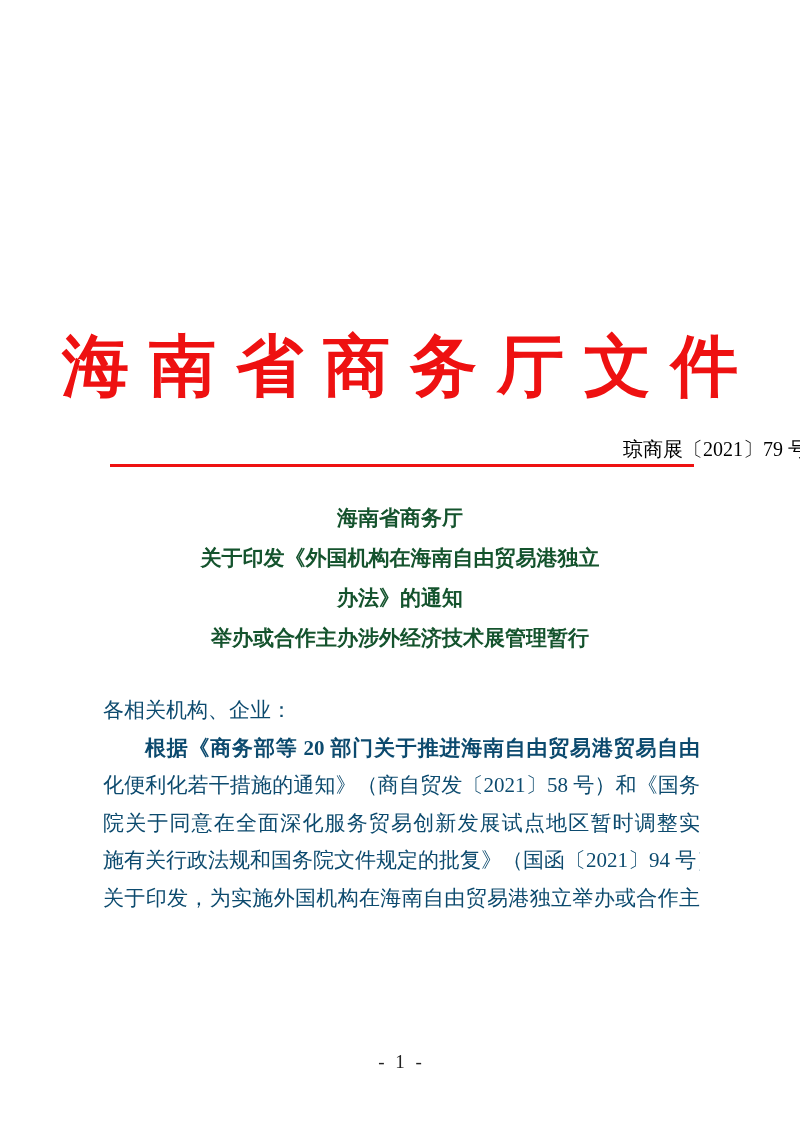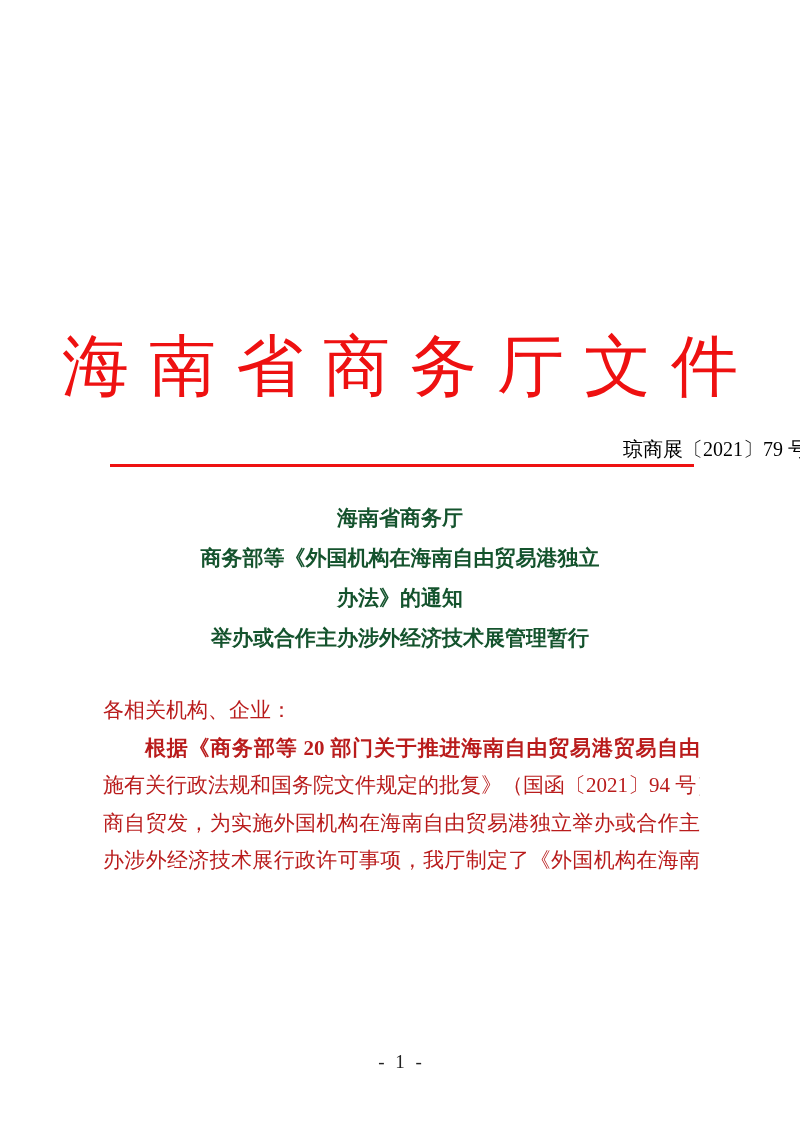"海南省商务厅文件" .letterhead { font-weight: normal -> bold }
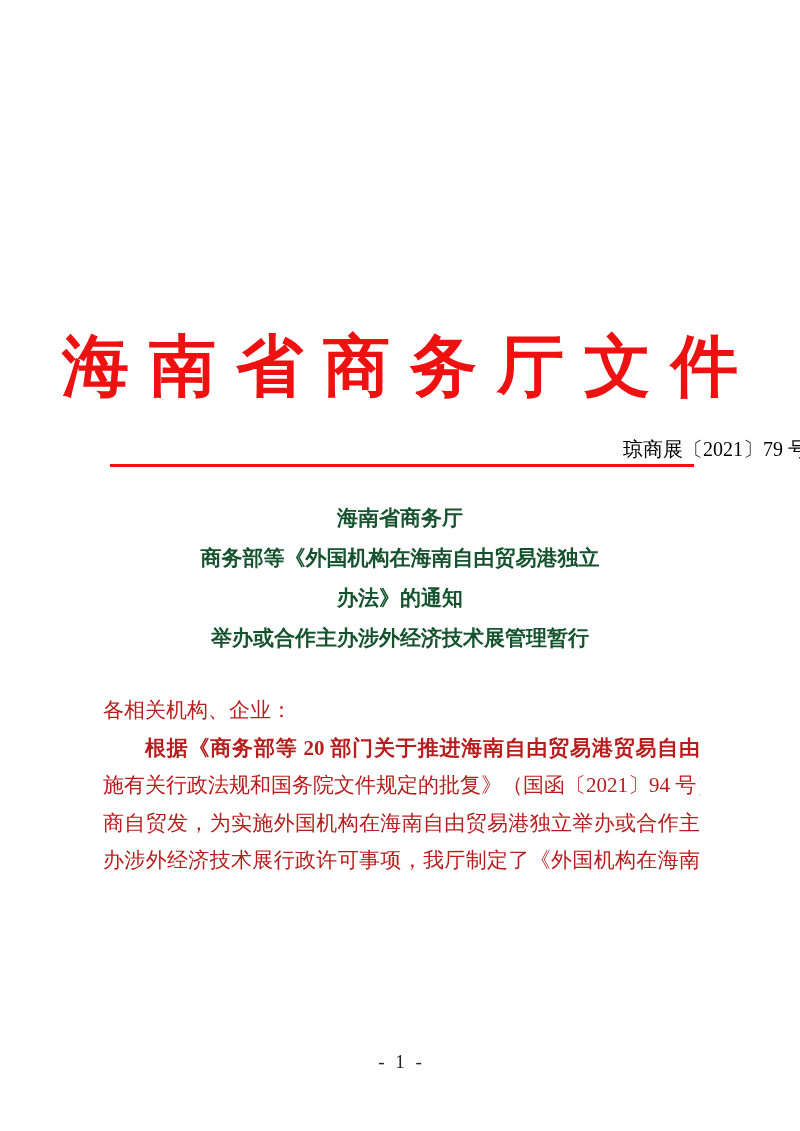"商务部等《外国机构在海南自由贸易港独立" div.t-line { text: 商务部等 -> 关于印发 }
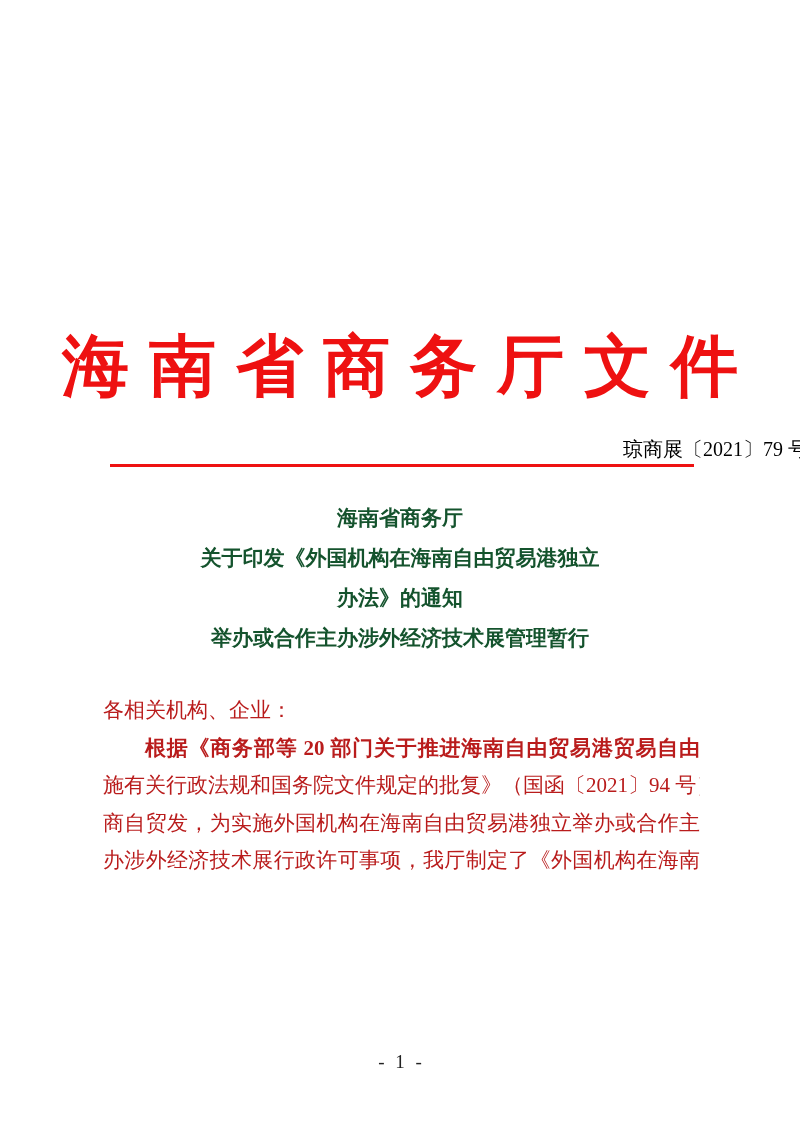"各相关机构、企业：" .body-block { color: #b91c1c -> #0c4a6e }
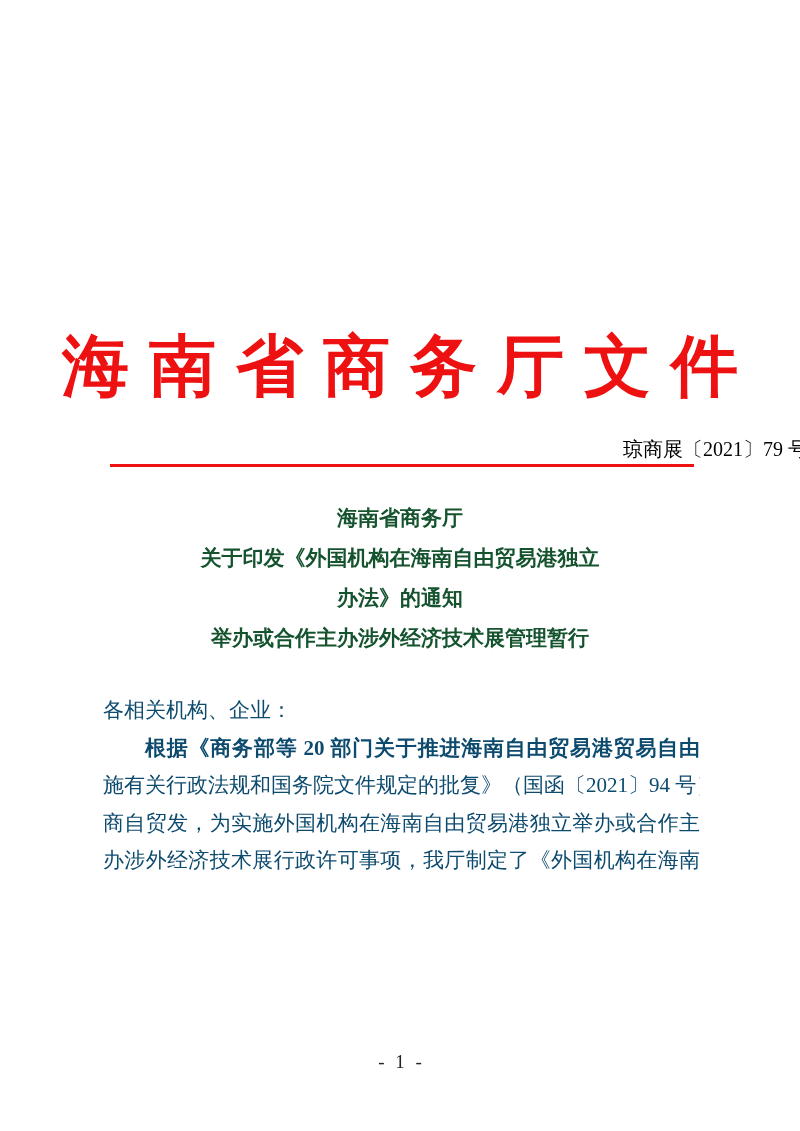"化便利化若干措施的通知》（商自贸发〔2021〕58 号）和《国务" div.b-line { html: none -> <div>化便利化若干措施的通知》（商自贸发〔2021〕58 号）和《国务</div> }
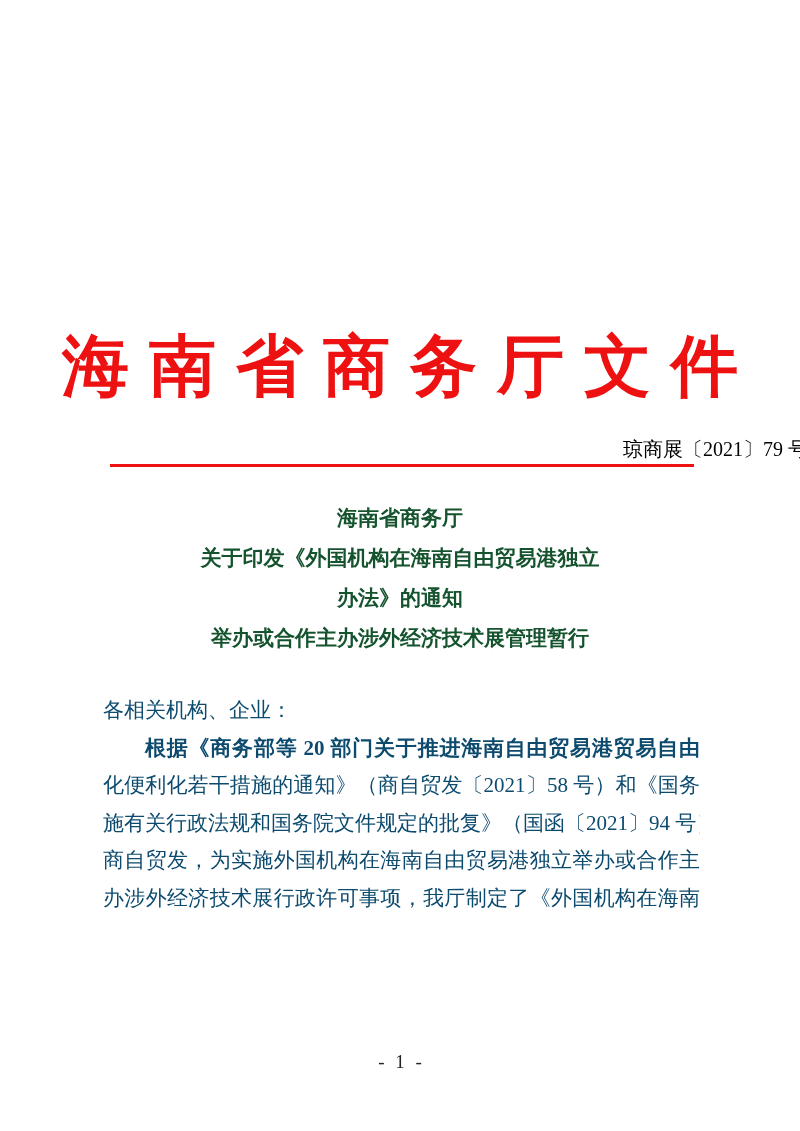"院关于同意在全面深化服务贸易创新发展试点地区暂时调整实" div.b-line { html: none -> <div>院关于同意在全面深化服务贸易创新发展试点地区暂时调整实</div> }
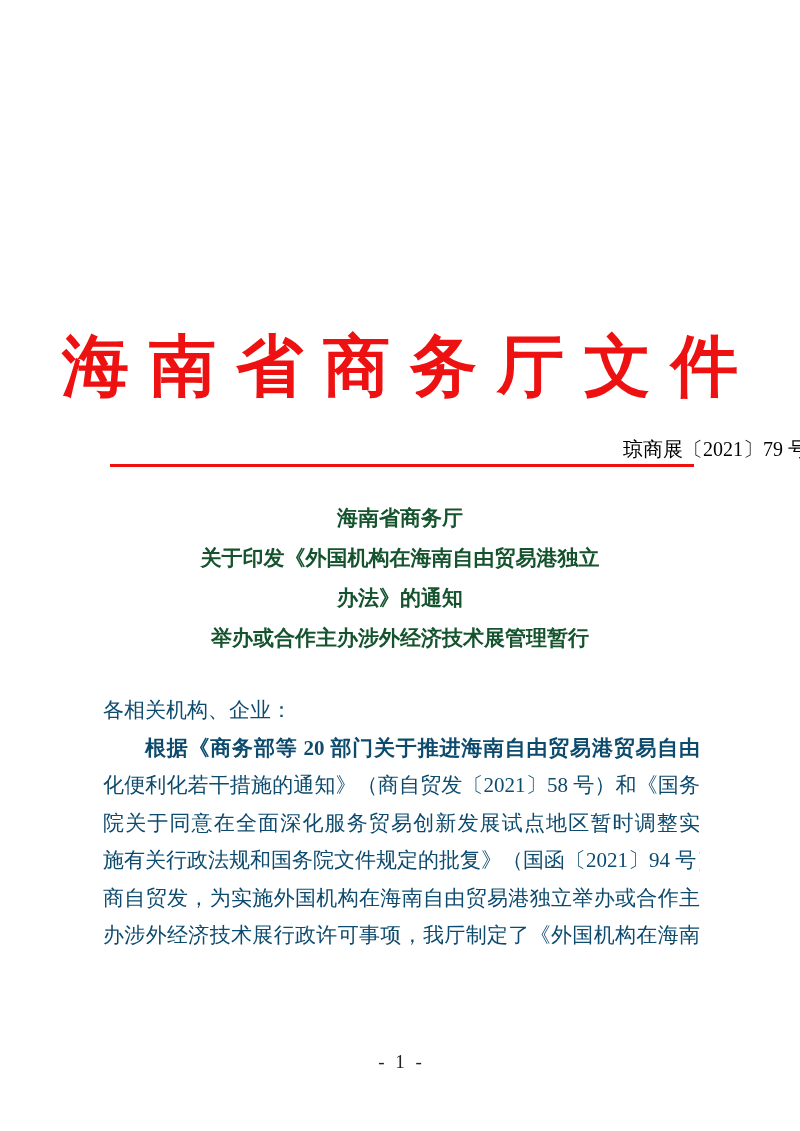"商自贸发，为实施外国机构在海南自由贸易港独立举办或合作主" div.b-line { text: 商自贸 -> 关于印 }
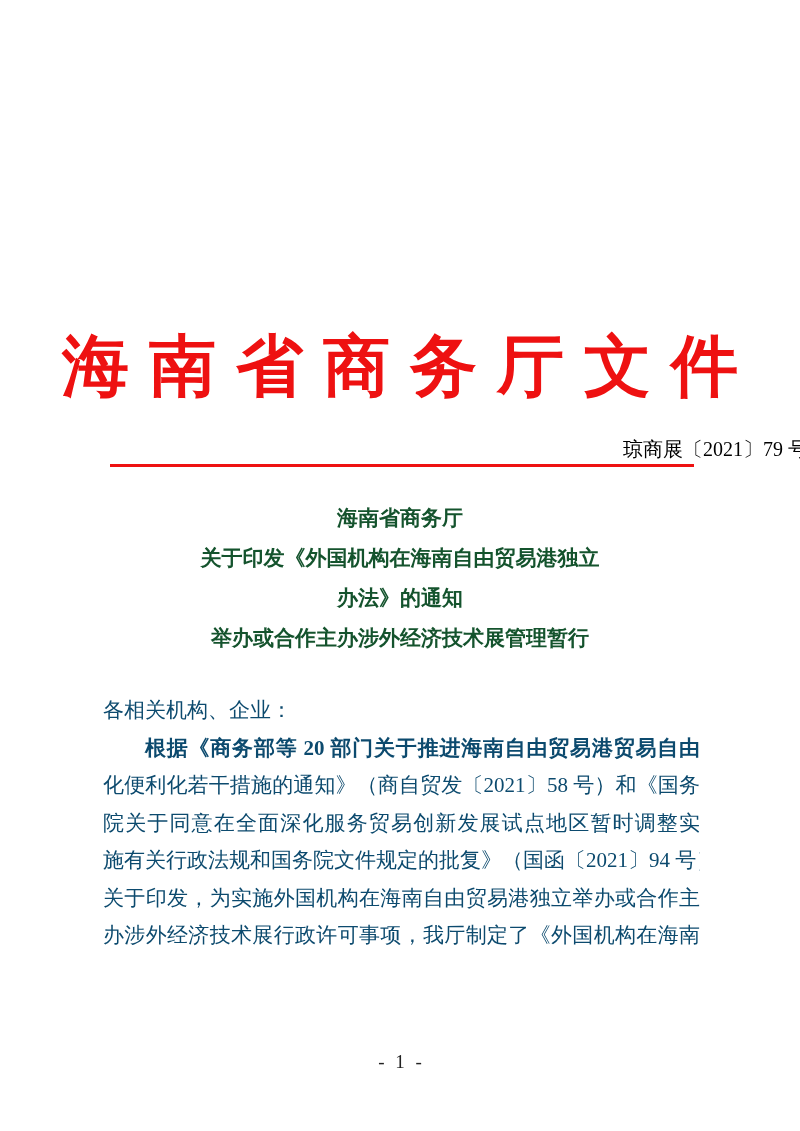"办涉外经济技术展行政许可事项，我厅制定了《外国机构在海南" div.b-line { html: <div>办涉外经济技术展行政许可事项，我厅制定了《外国机构在海南</div> -> none }
